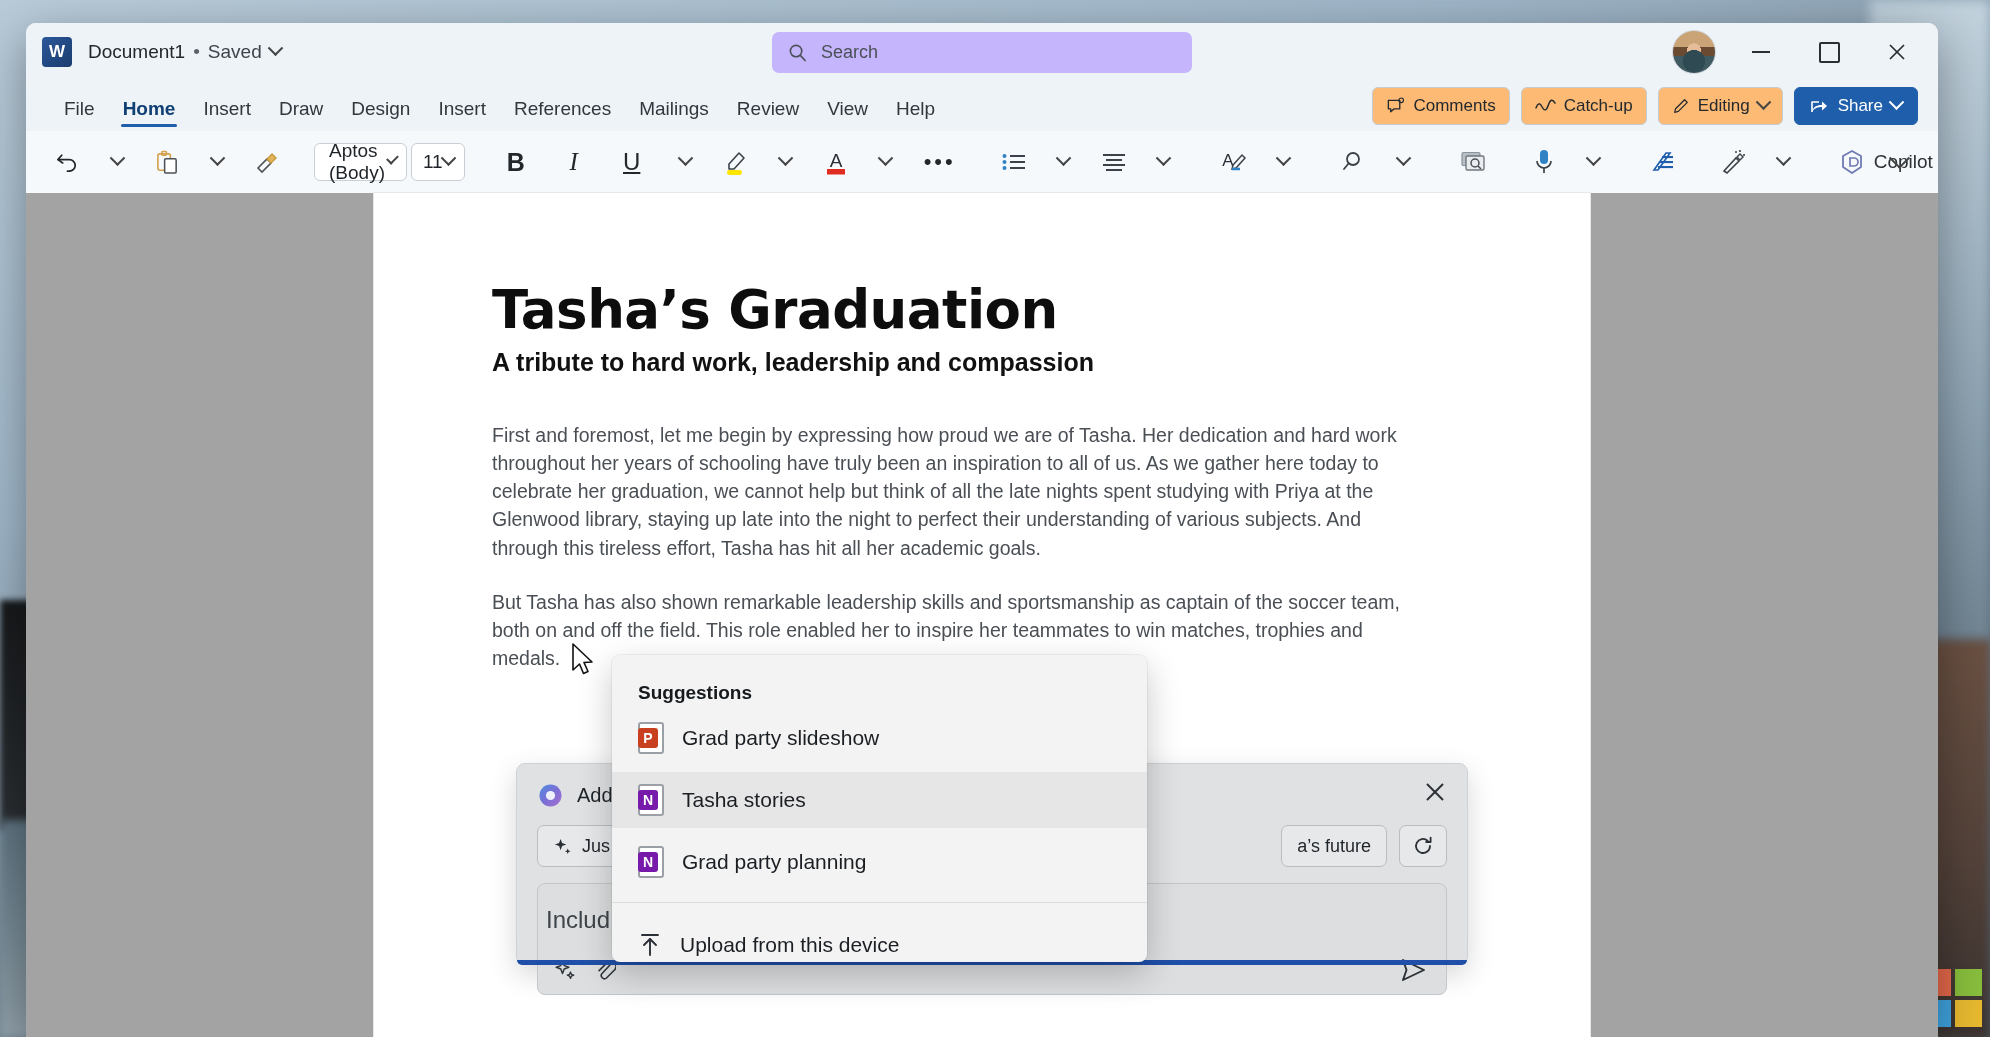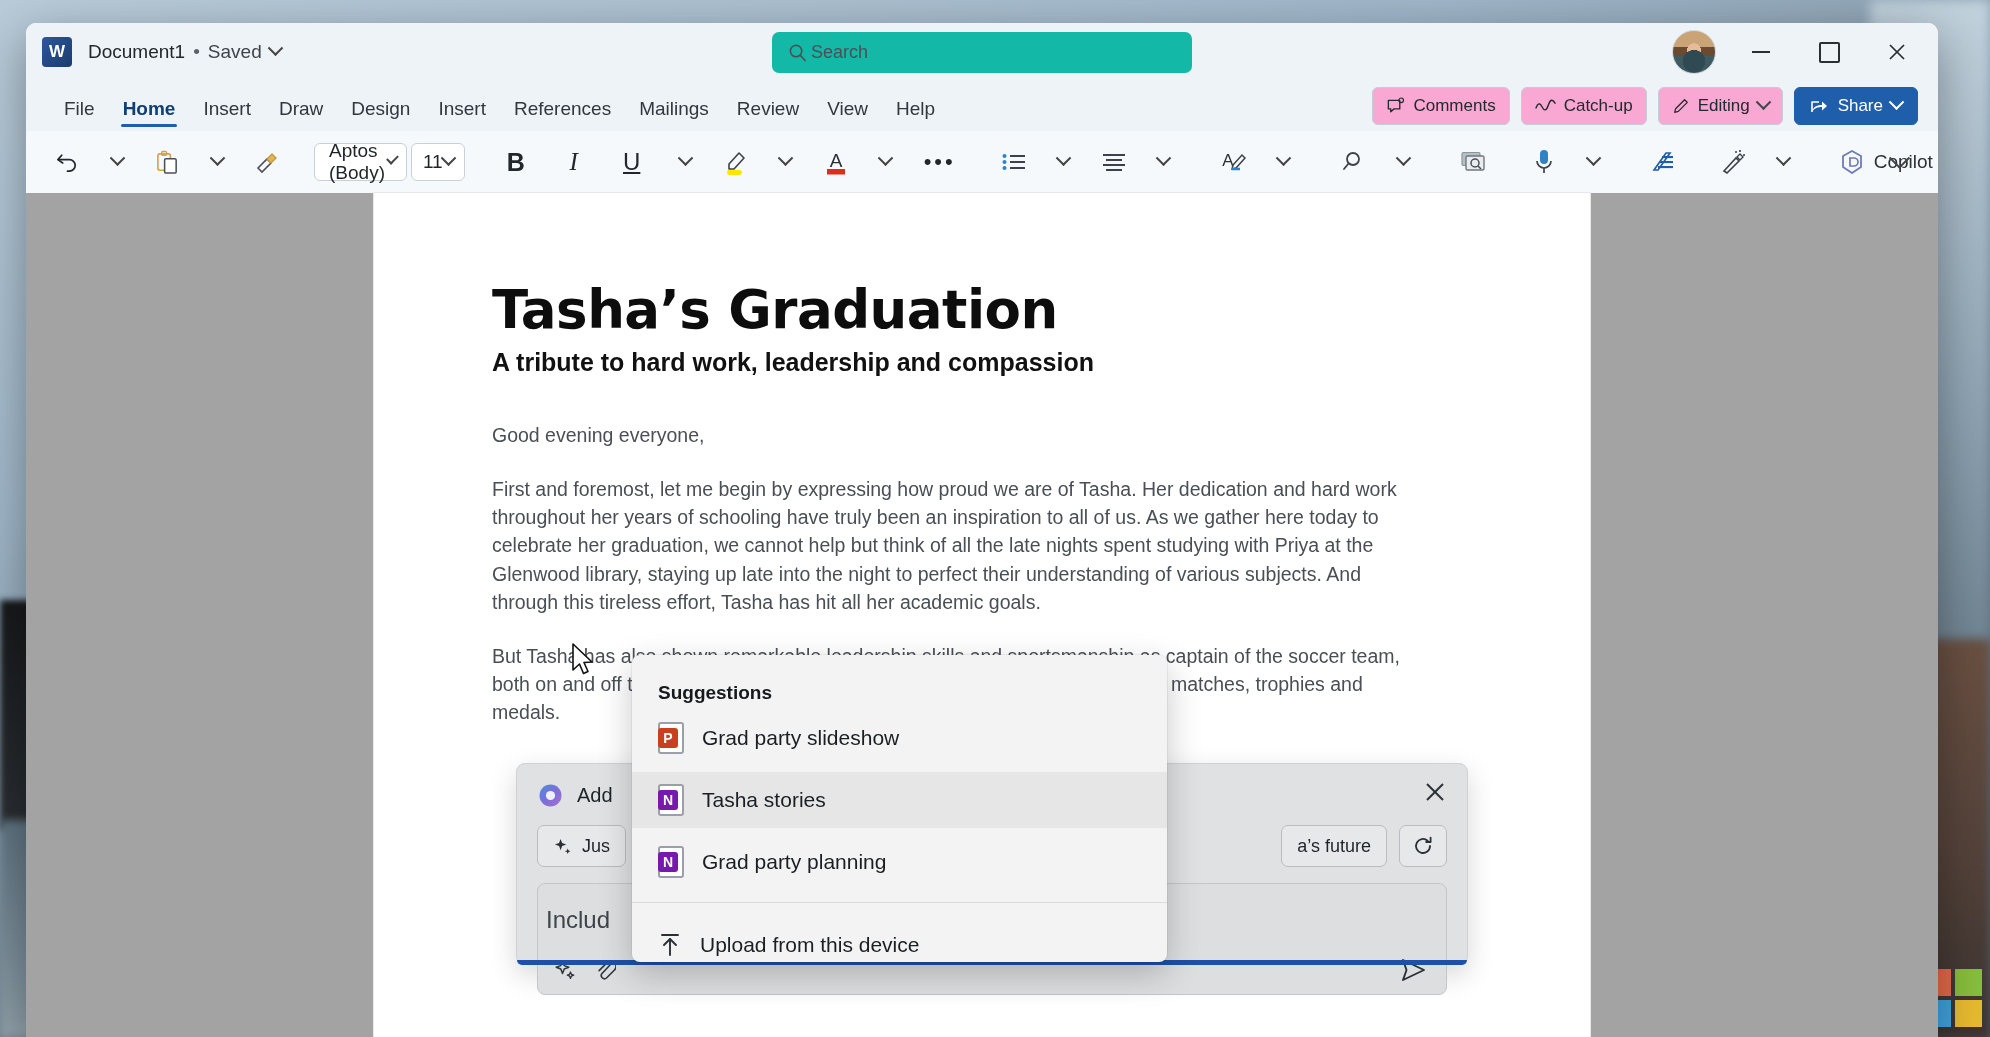"Search" .searchbox { background: #14b8a6 -> #c4b5fd; gap: 4px -> 14px }
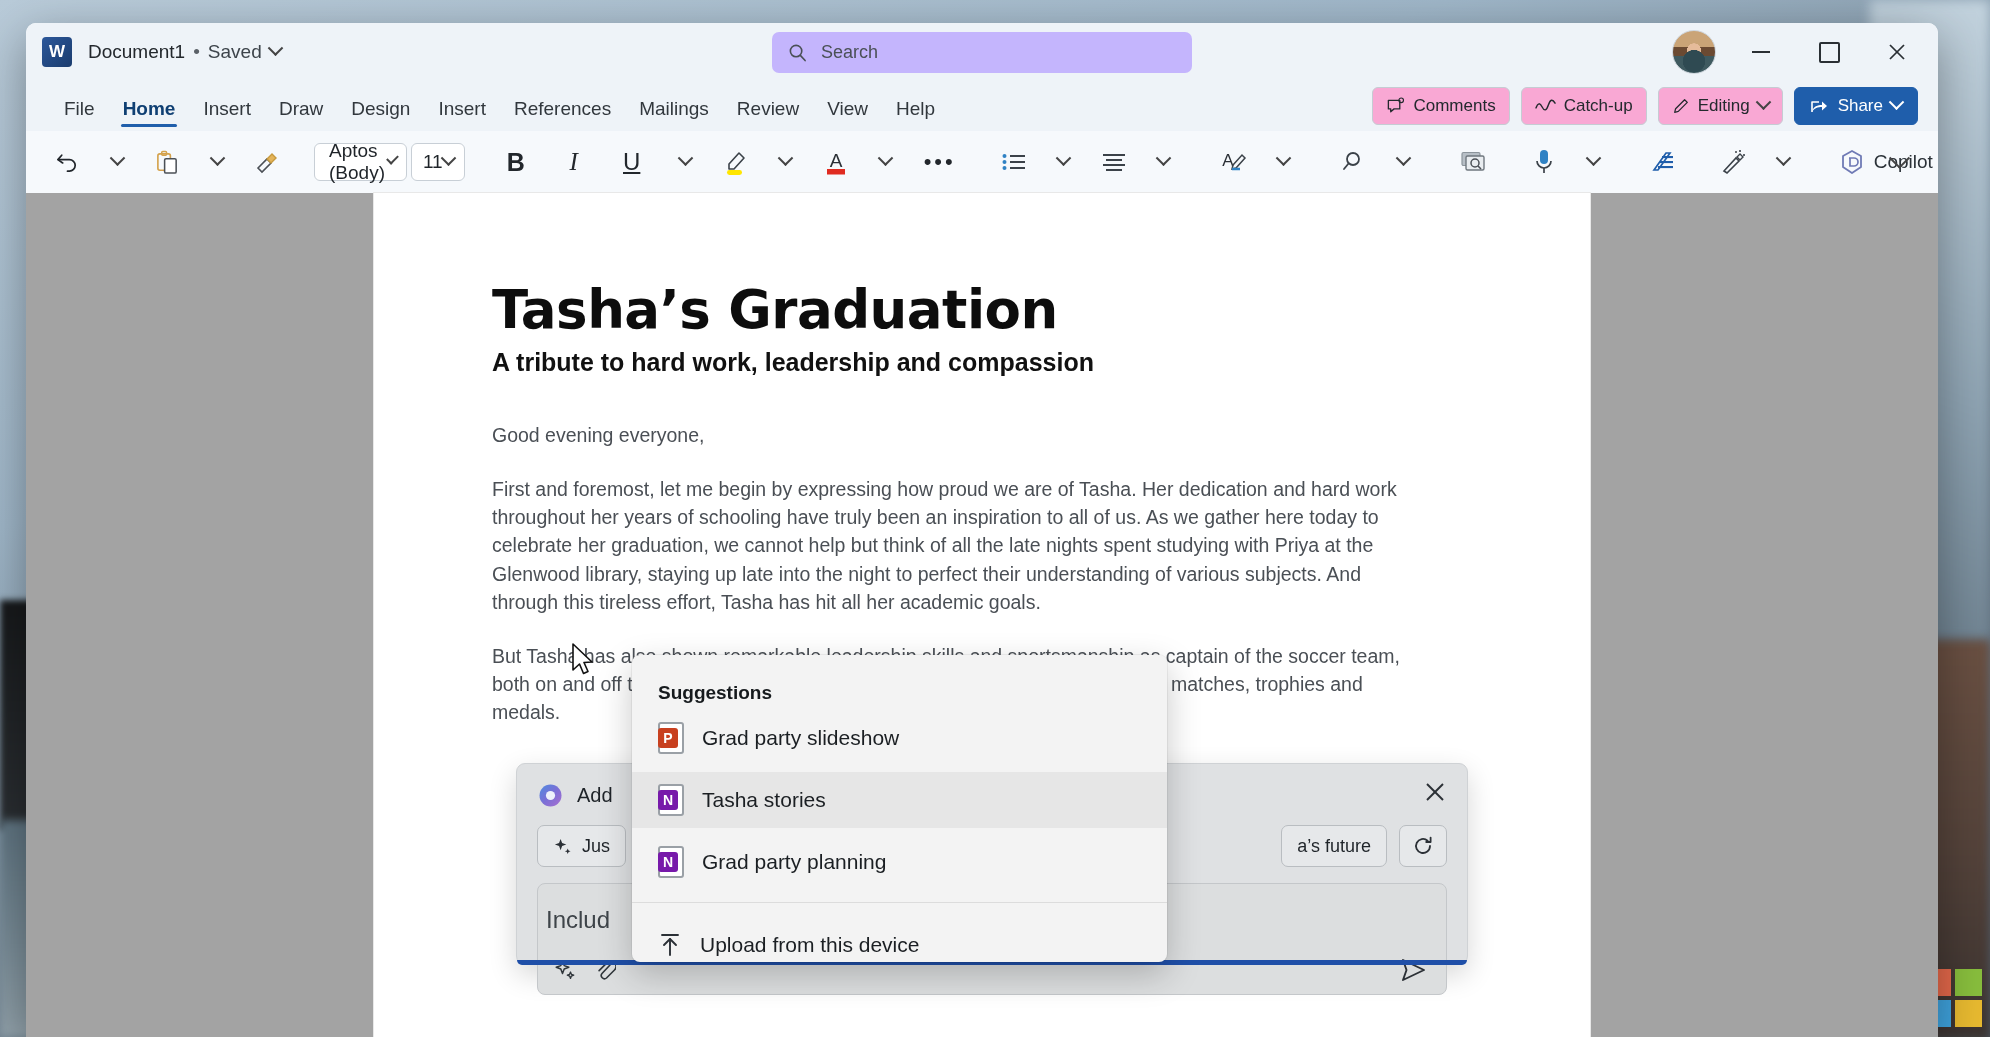"Comments" .pill { background: #f9a8d4 -> #fdba74 }
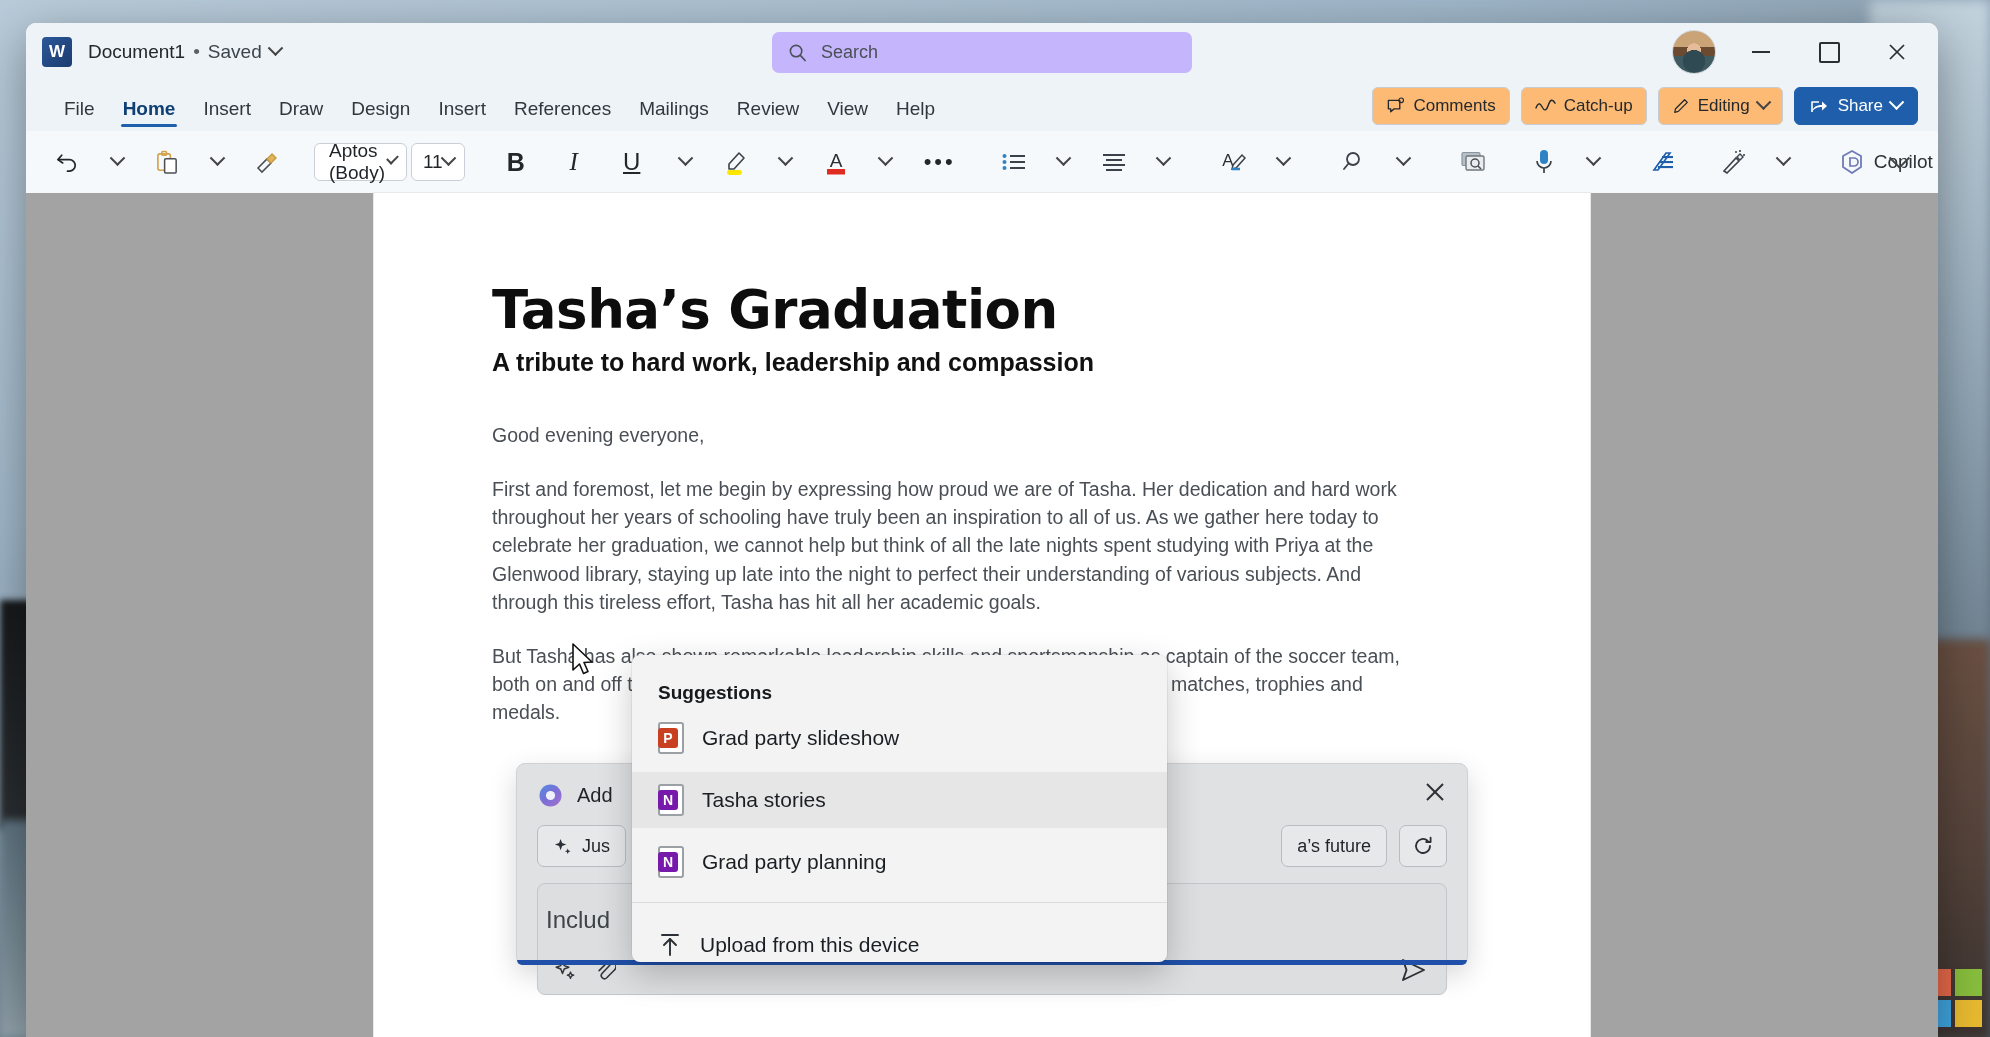"Good evening everyone," p.doc-p { html: <p>Good evening everyone,</p> -> none }
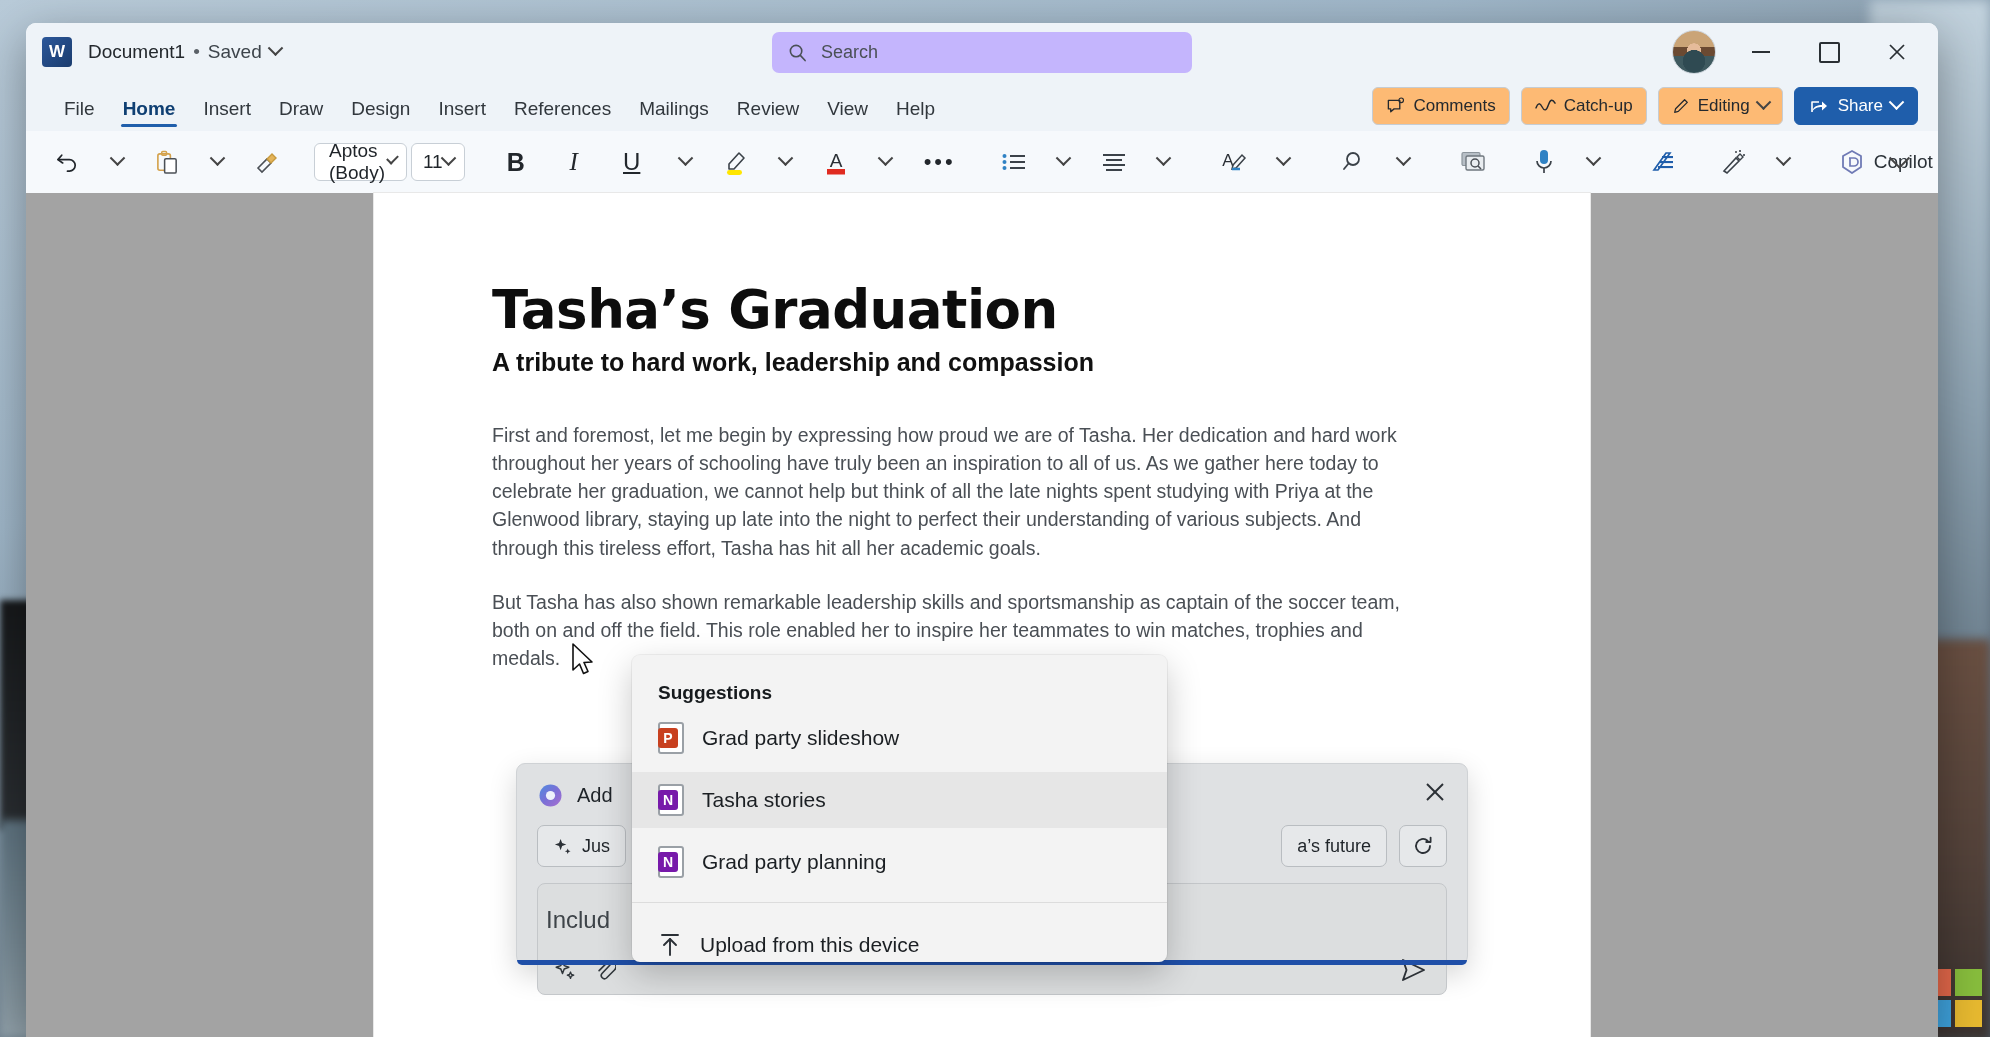"Suggestions" div.flyout { left: 606px -> 586px }
